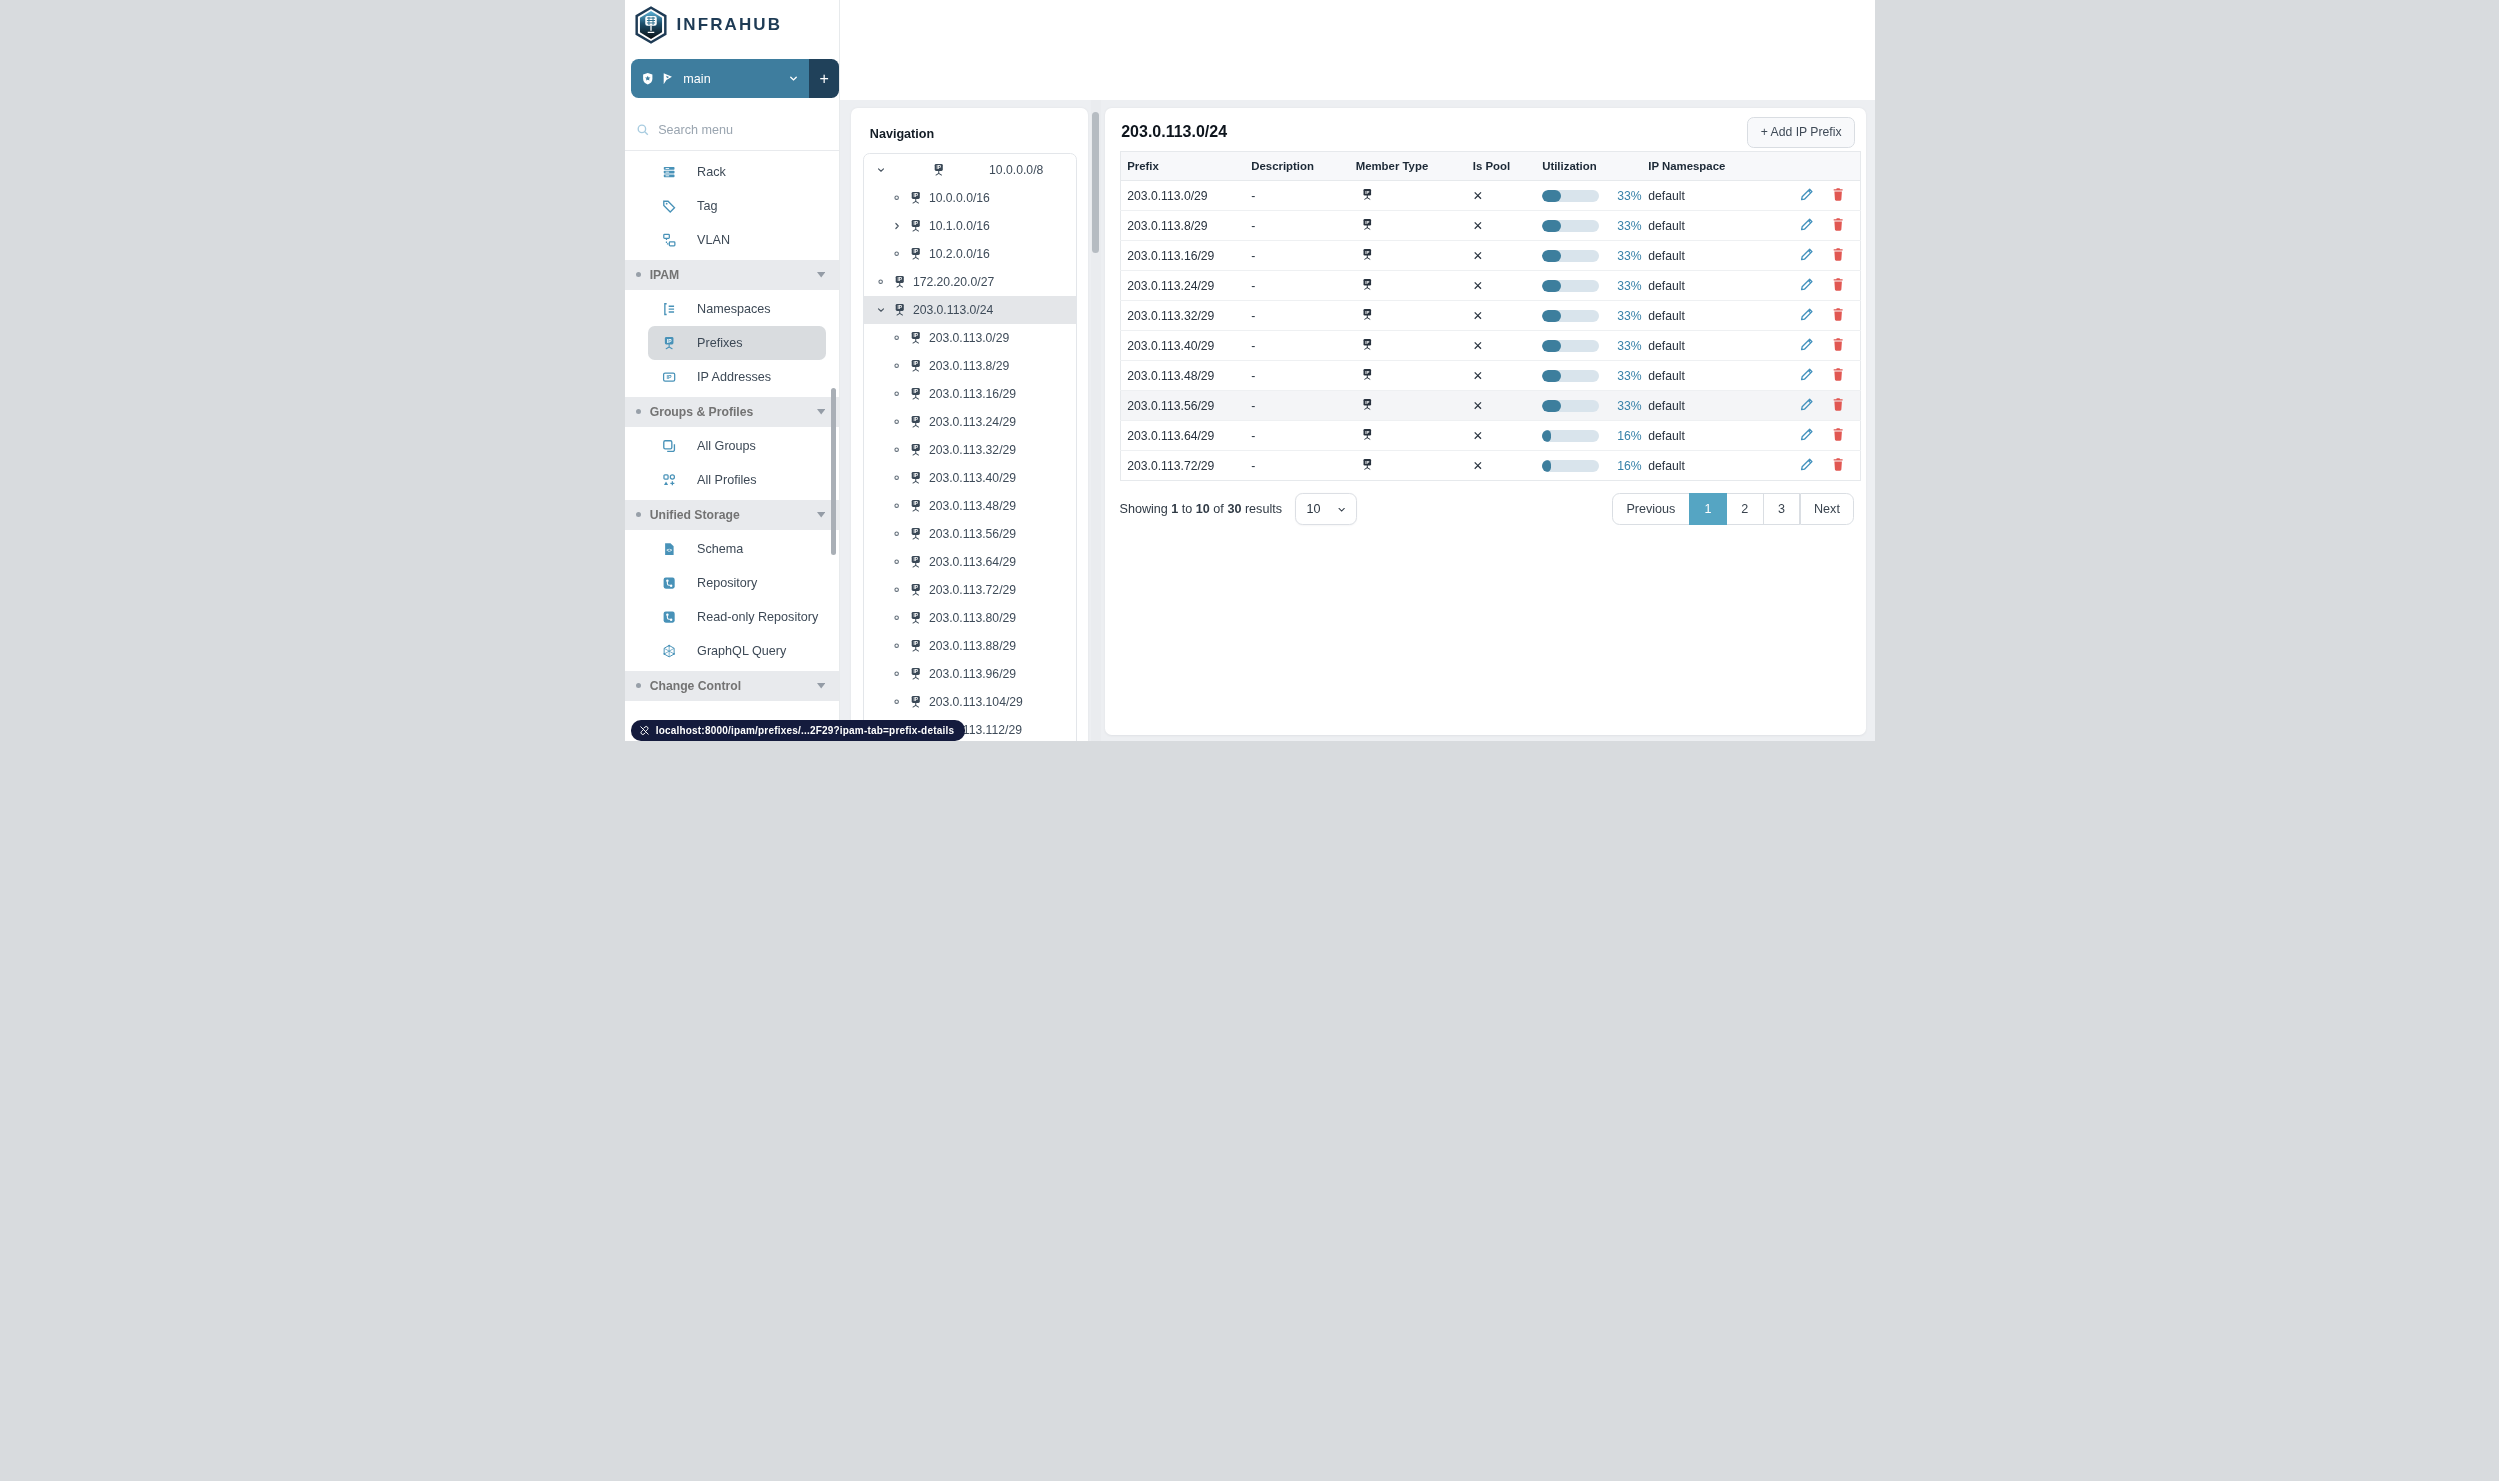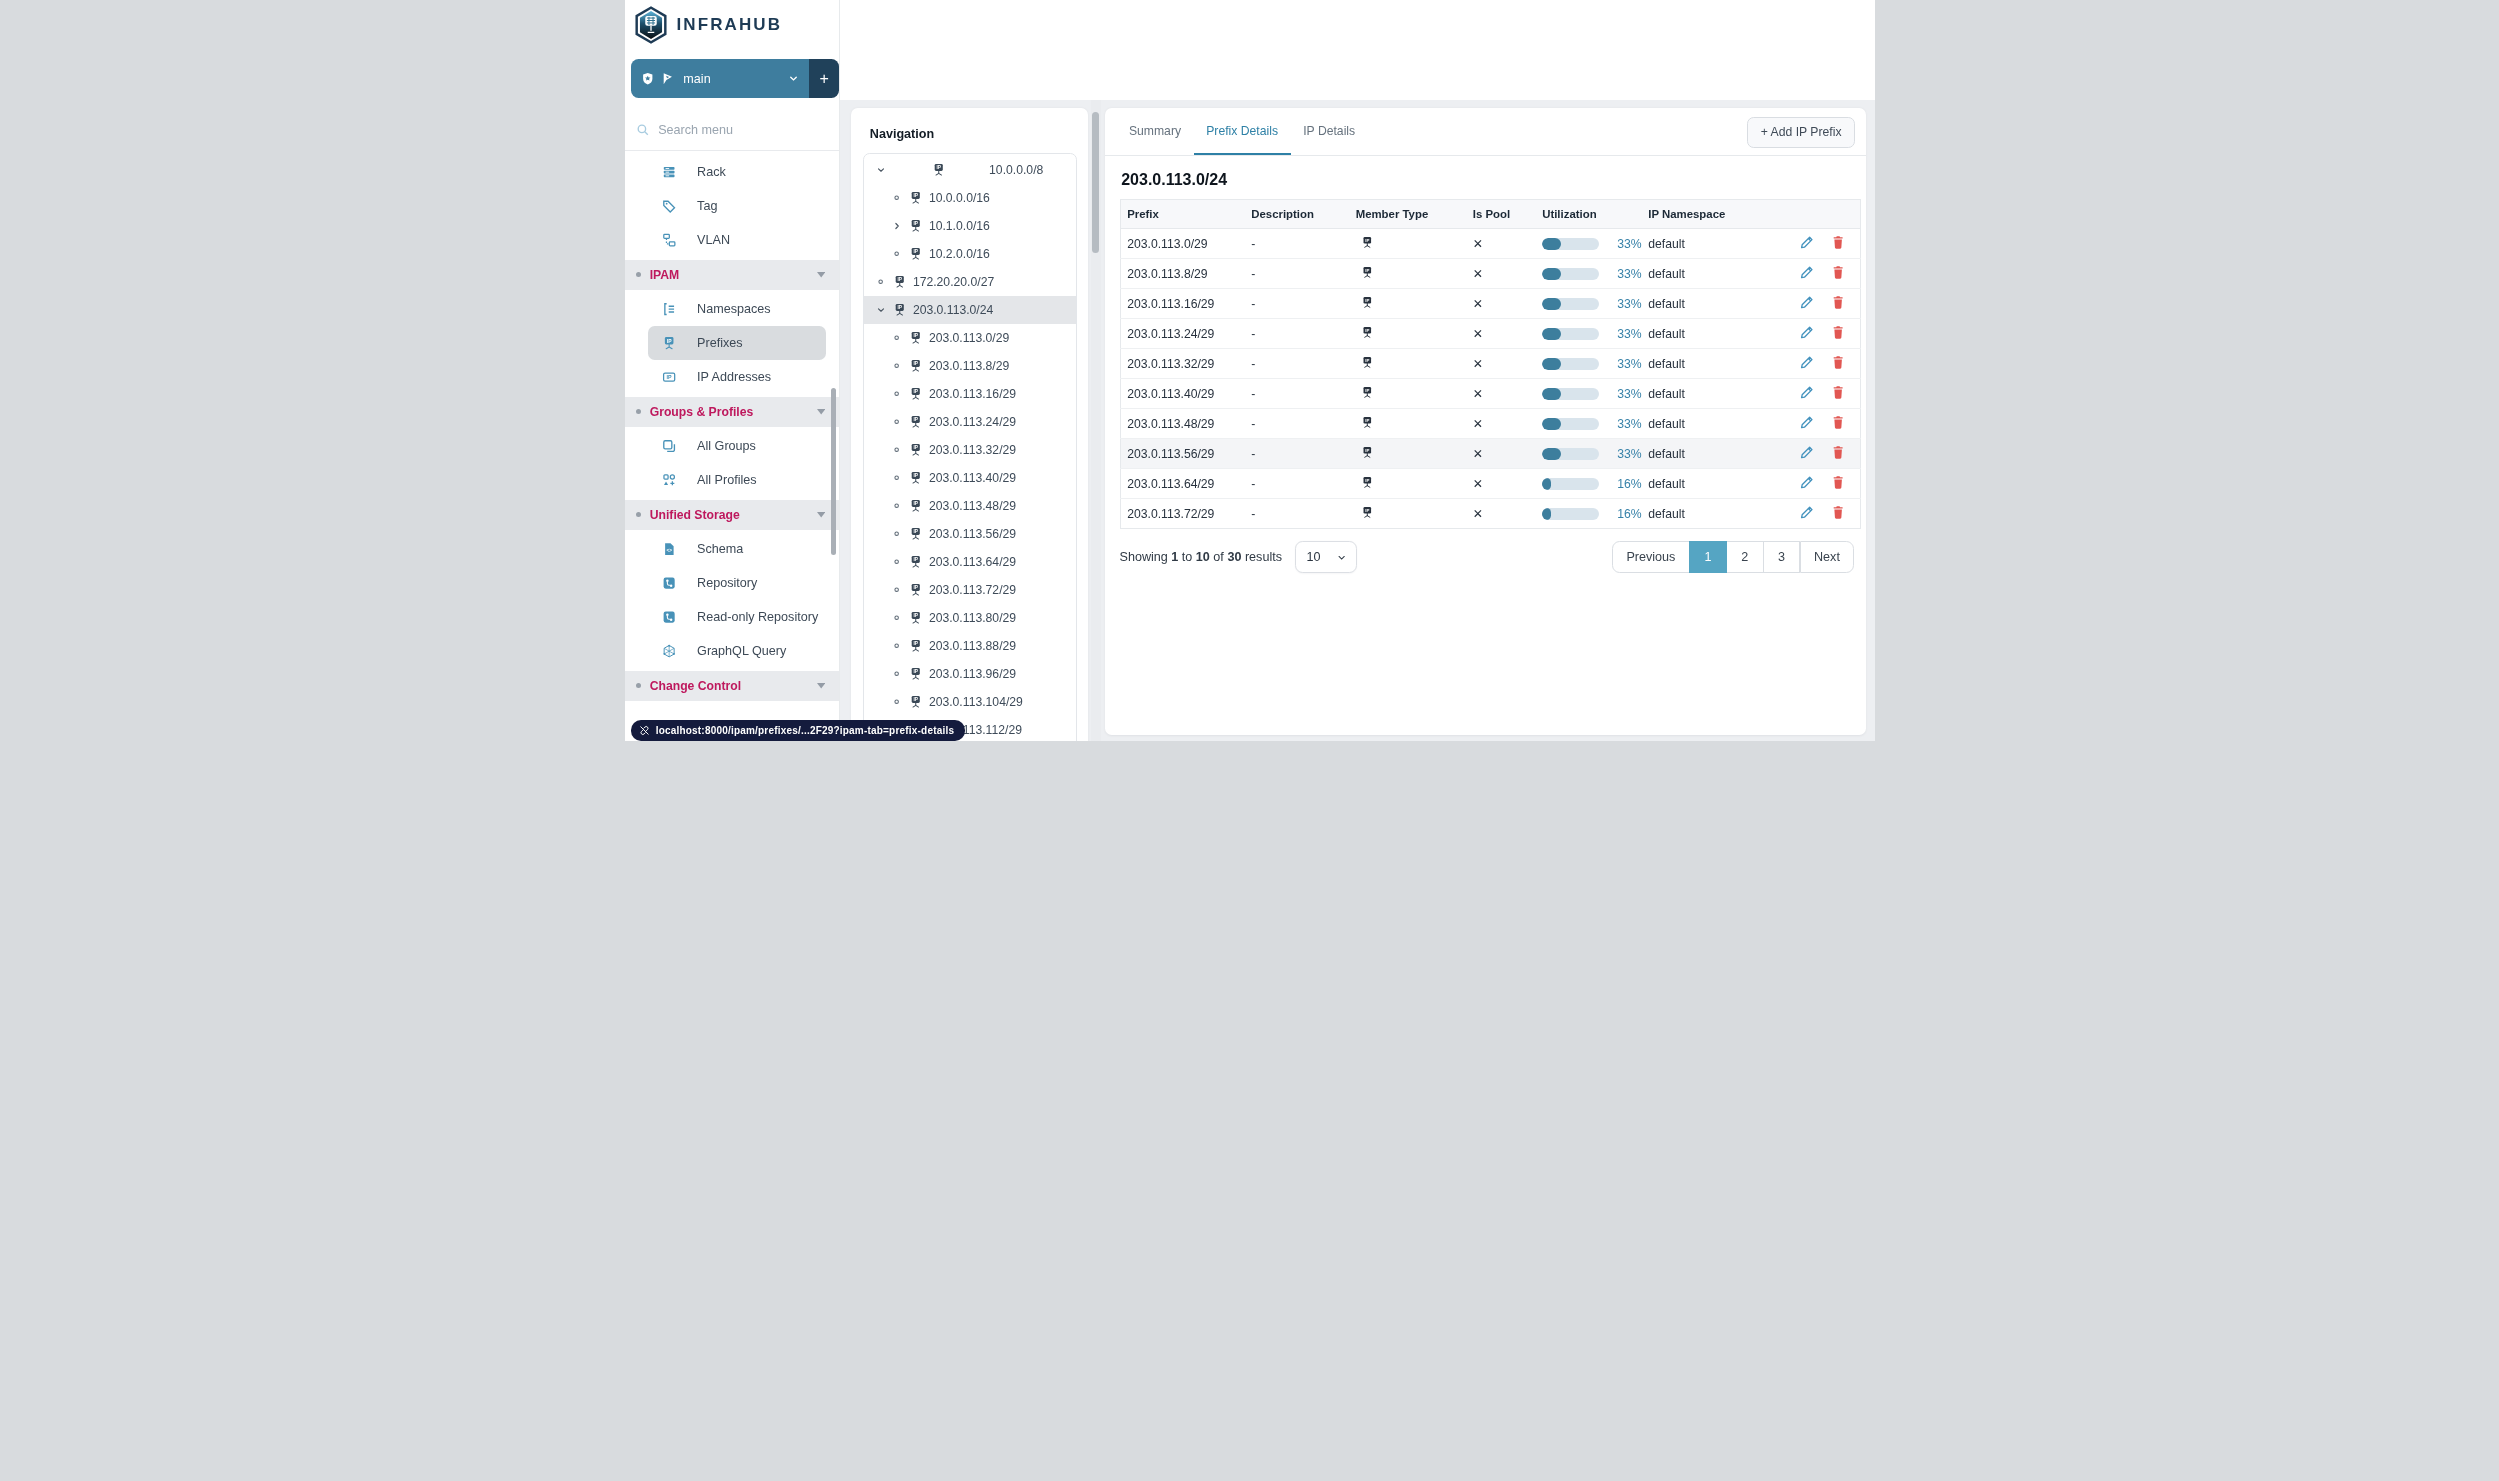"Summary" div.tabs-row { html: <div> <div>Summary</div> <div>Prefix Details</div> <div>IP Details</div> </div> -> none }
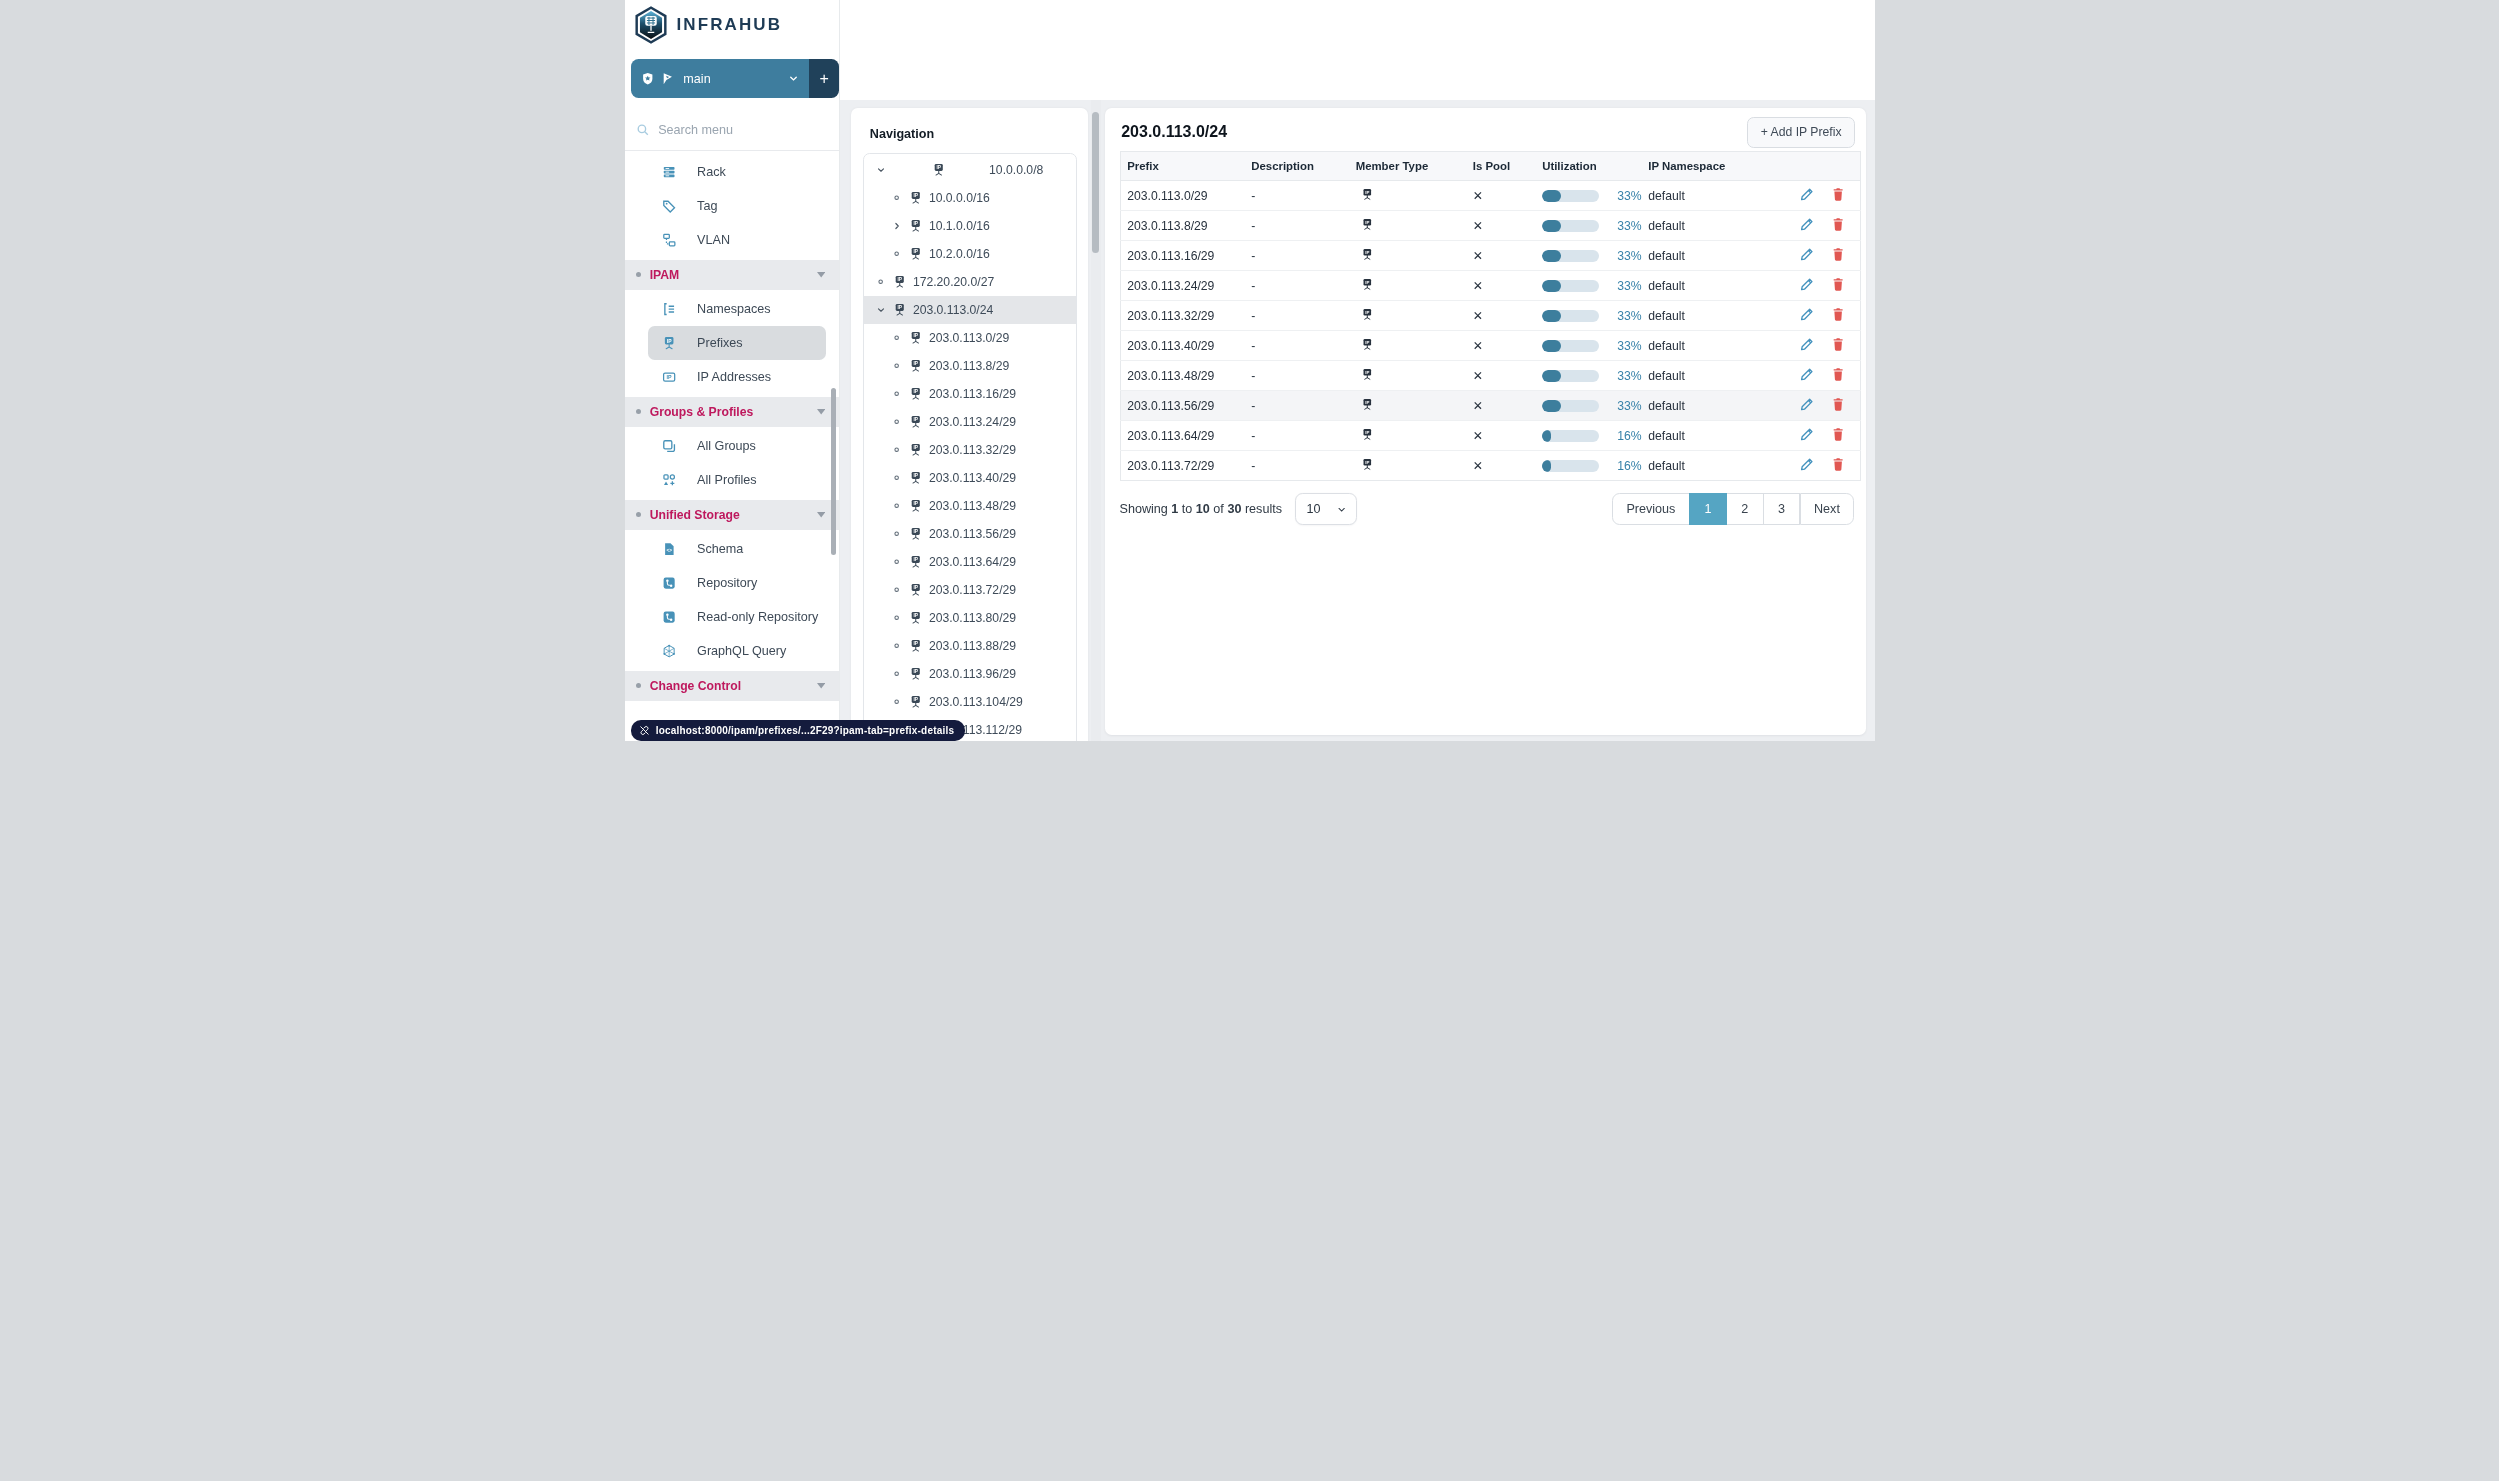"IPAM" .side-section .lbl { color: #be185d -> #737373 }
